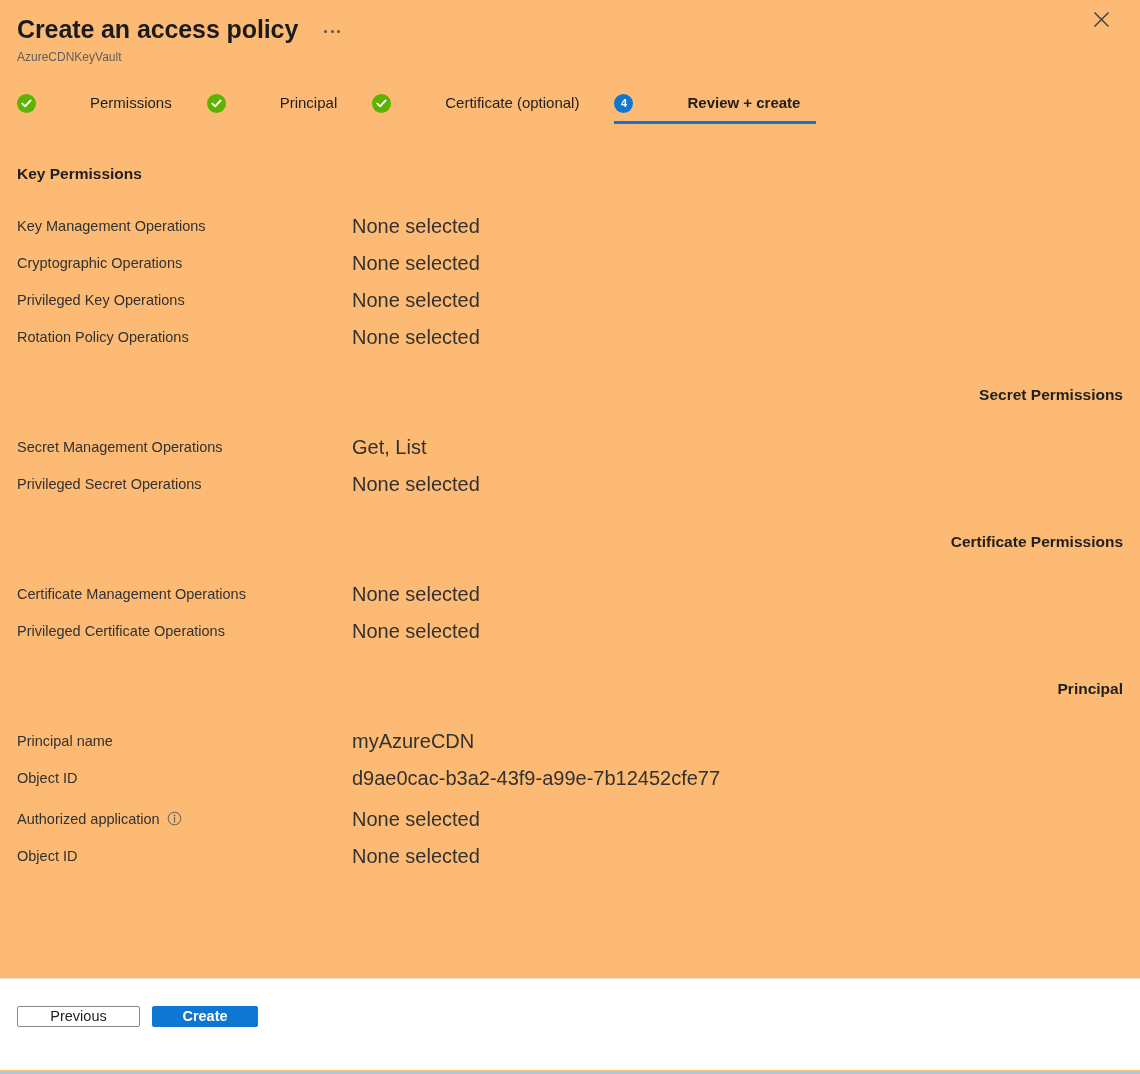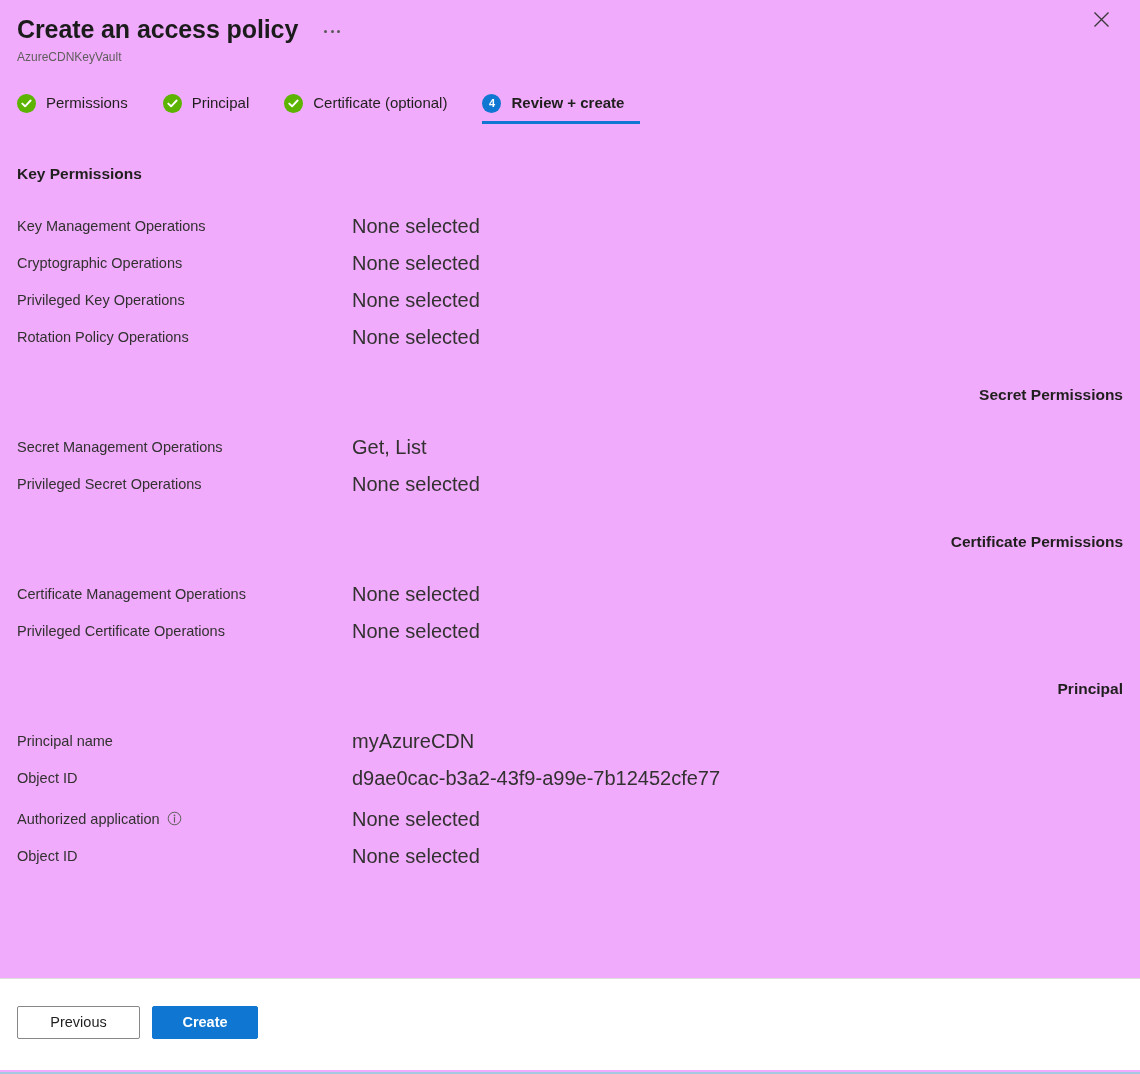"Create an access policy" .blade { background: #f0abfc -> #fdba74 }
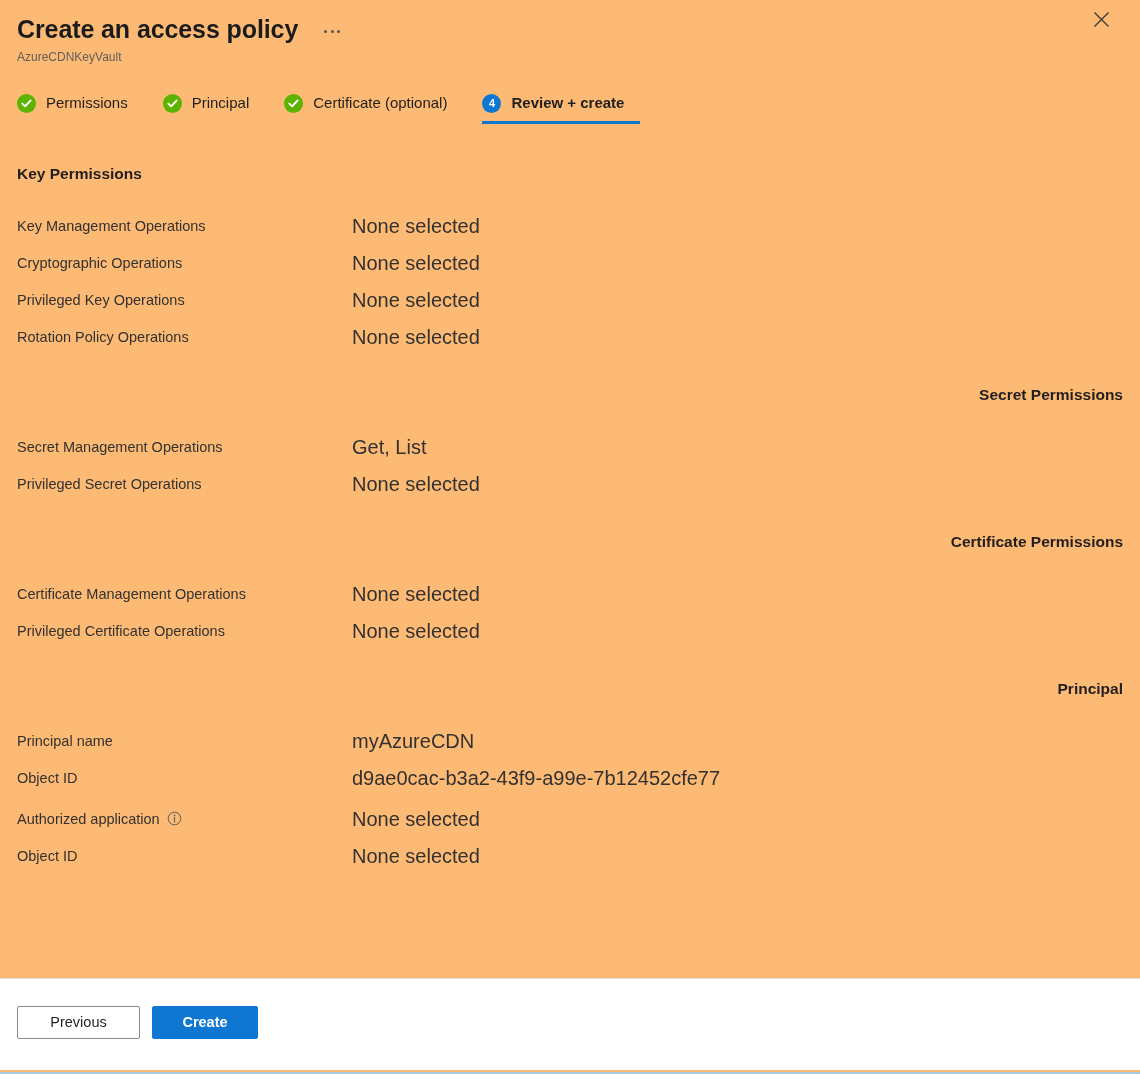"Permissions" .tab .tab-label { margin-left: none -> 44px }
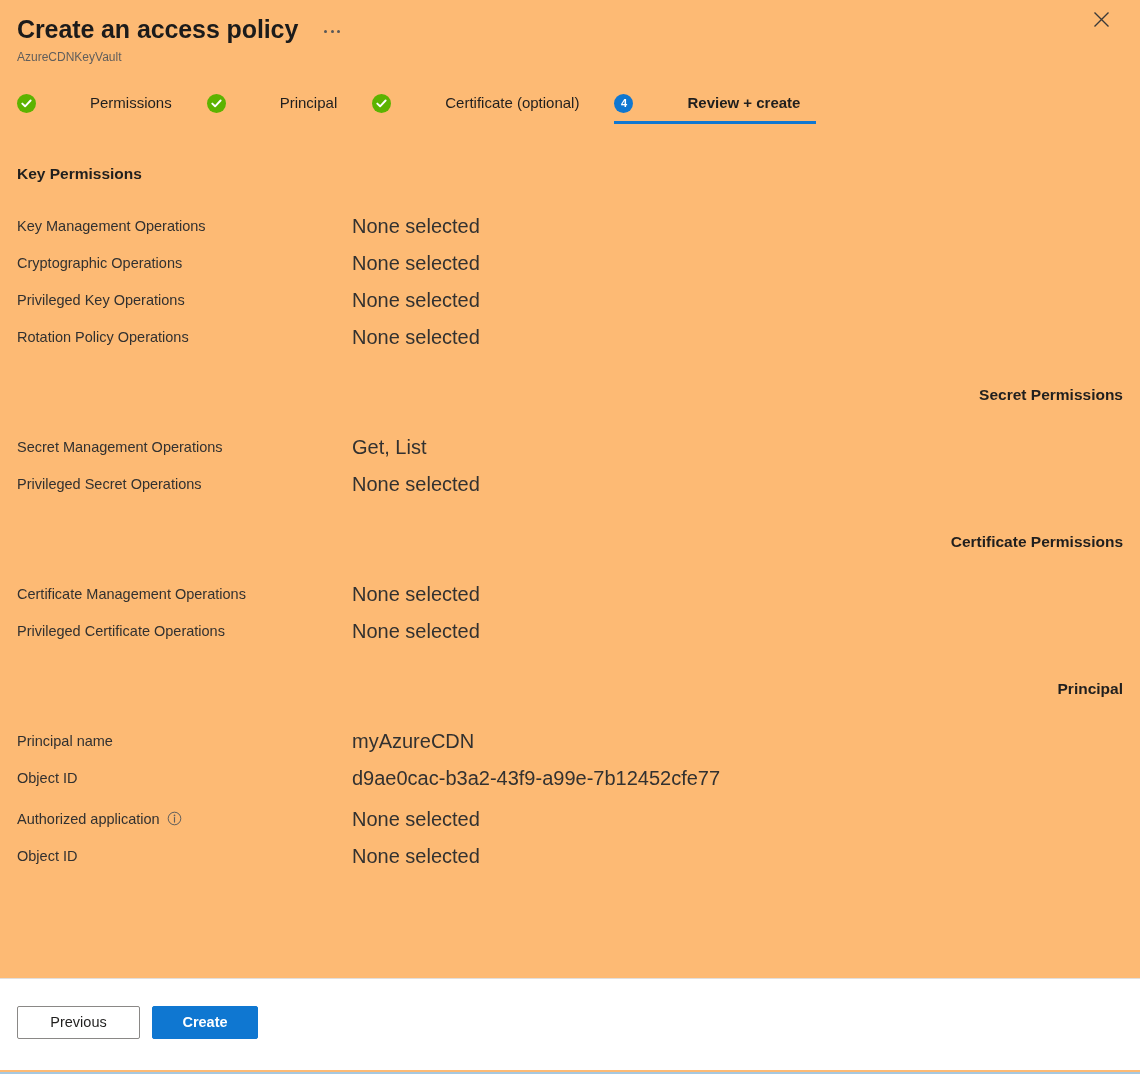"Previous" .btn { height: 33px -> 21px }
